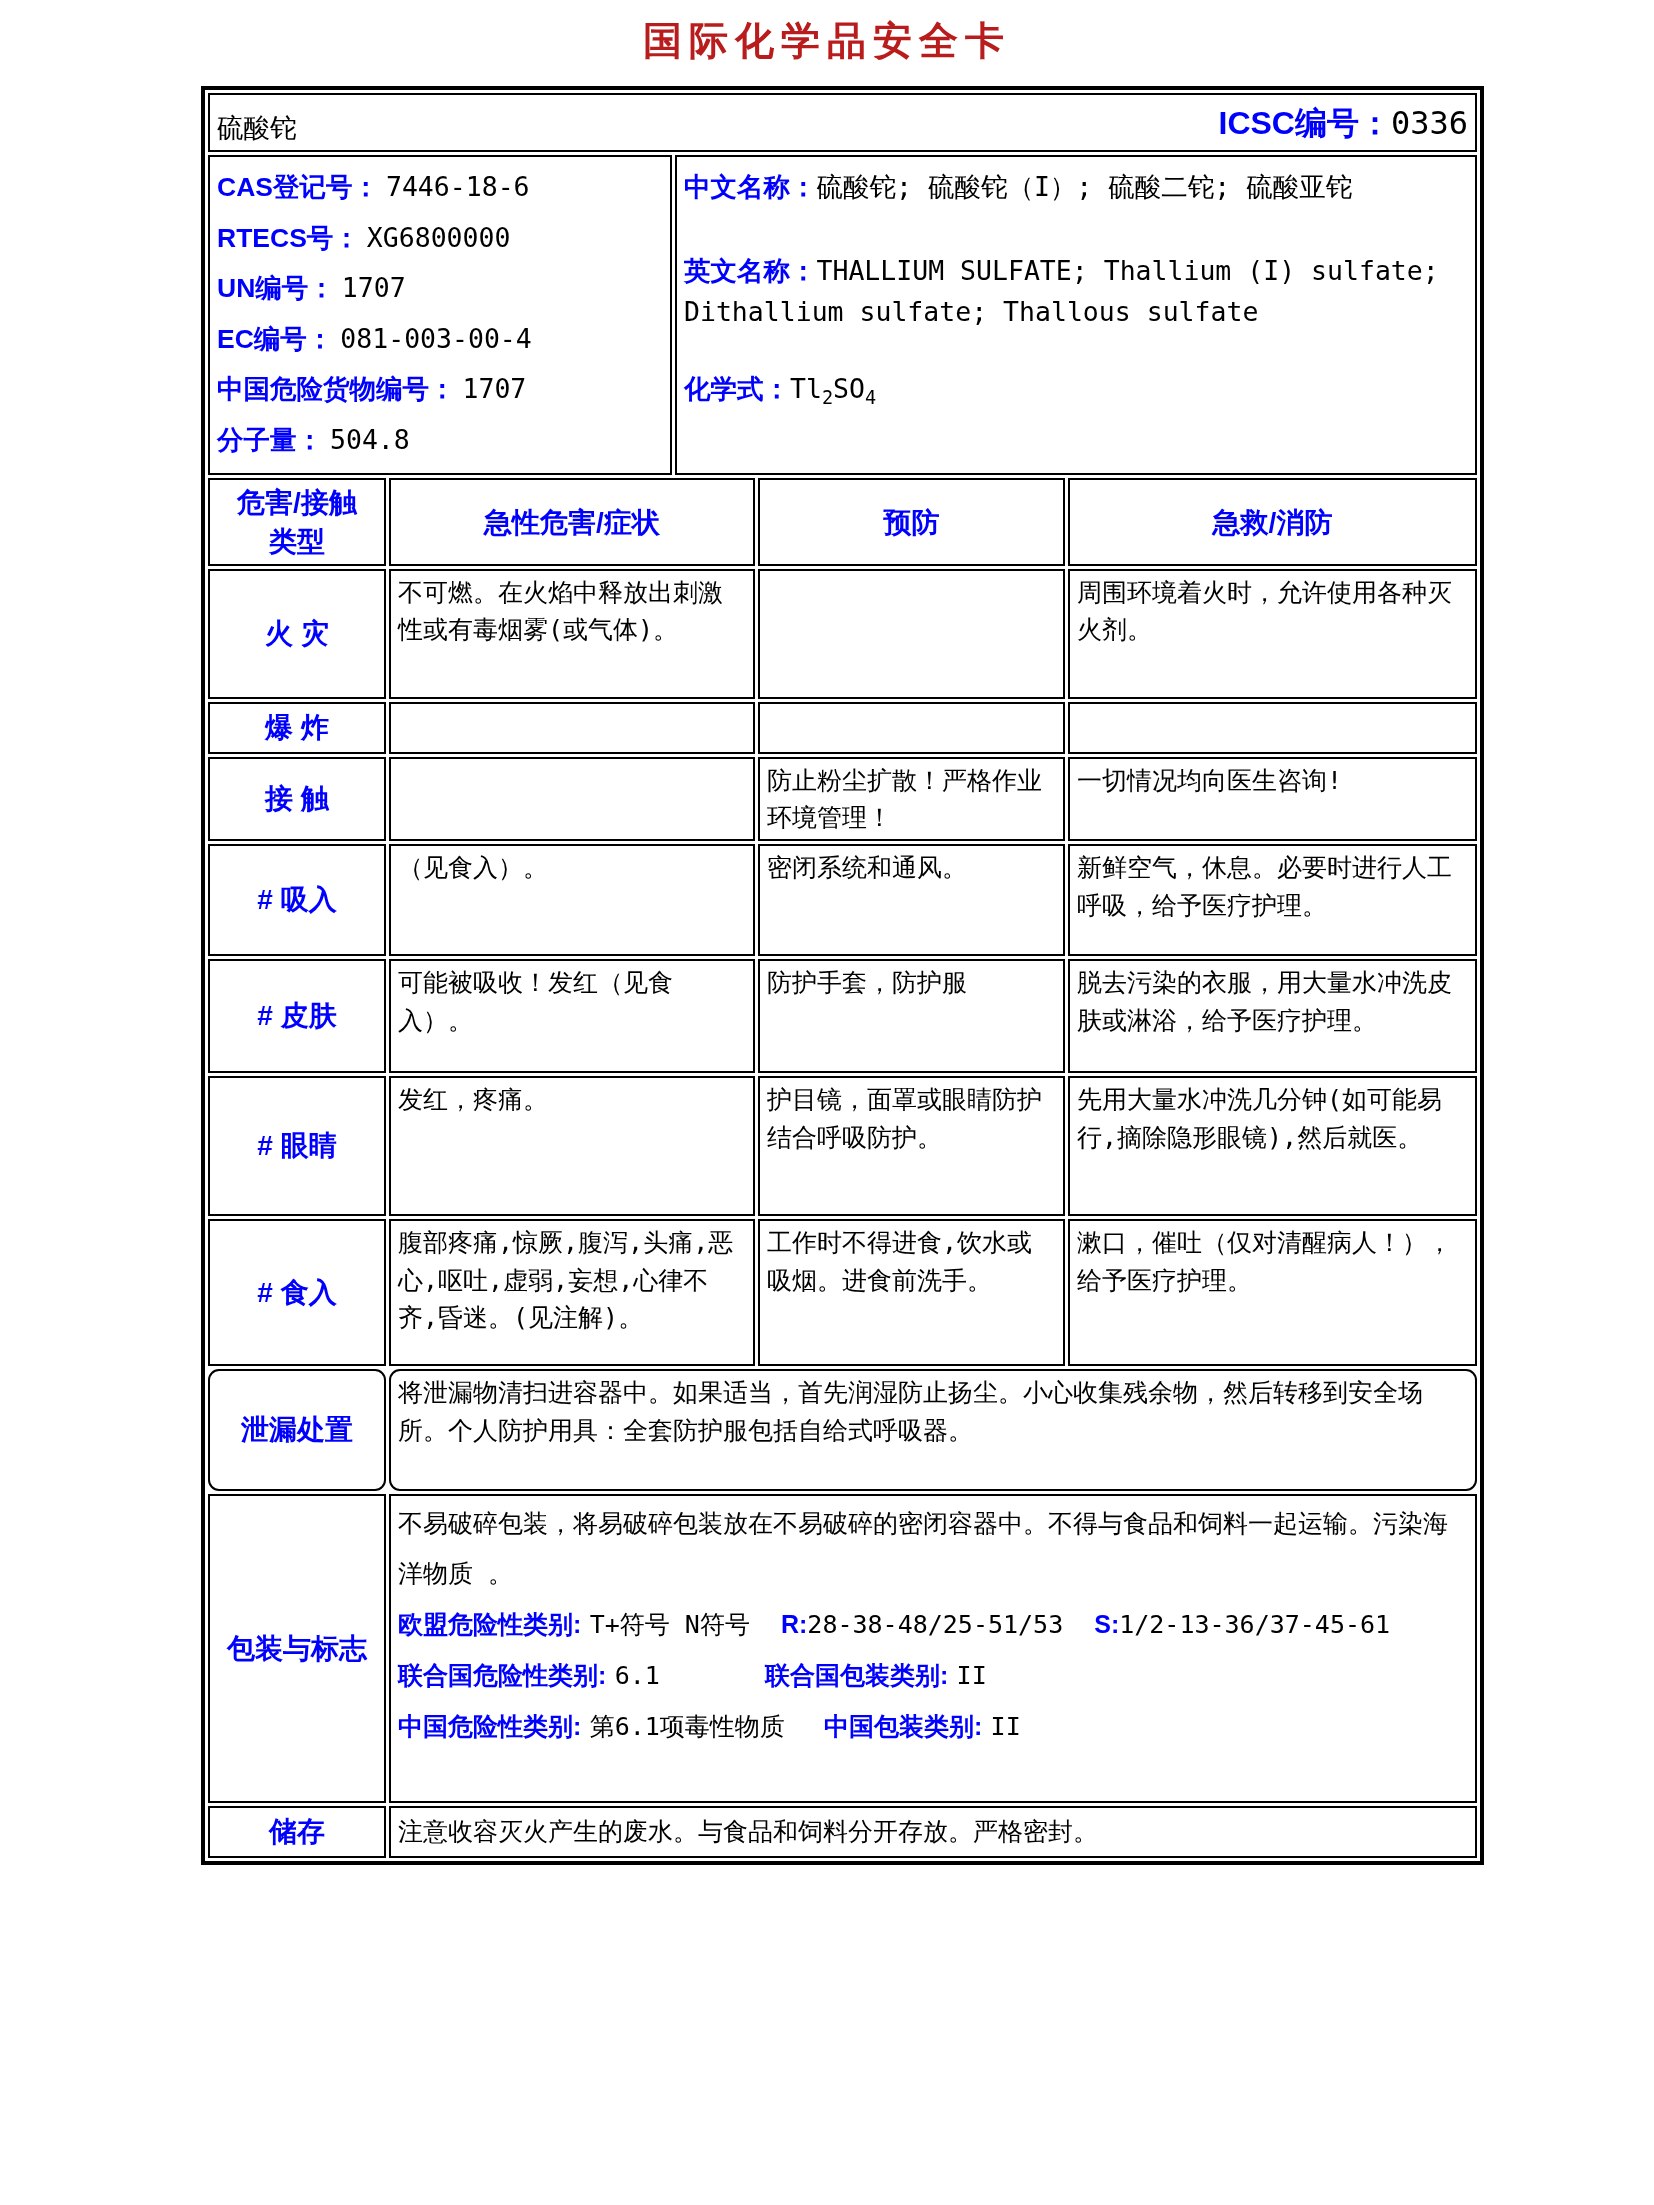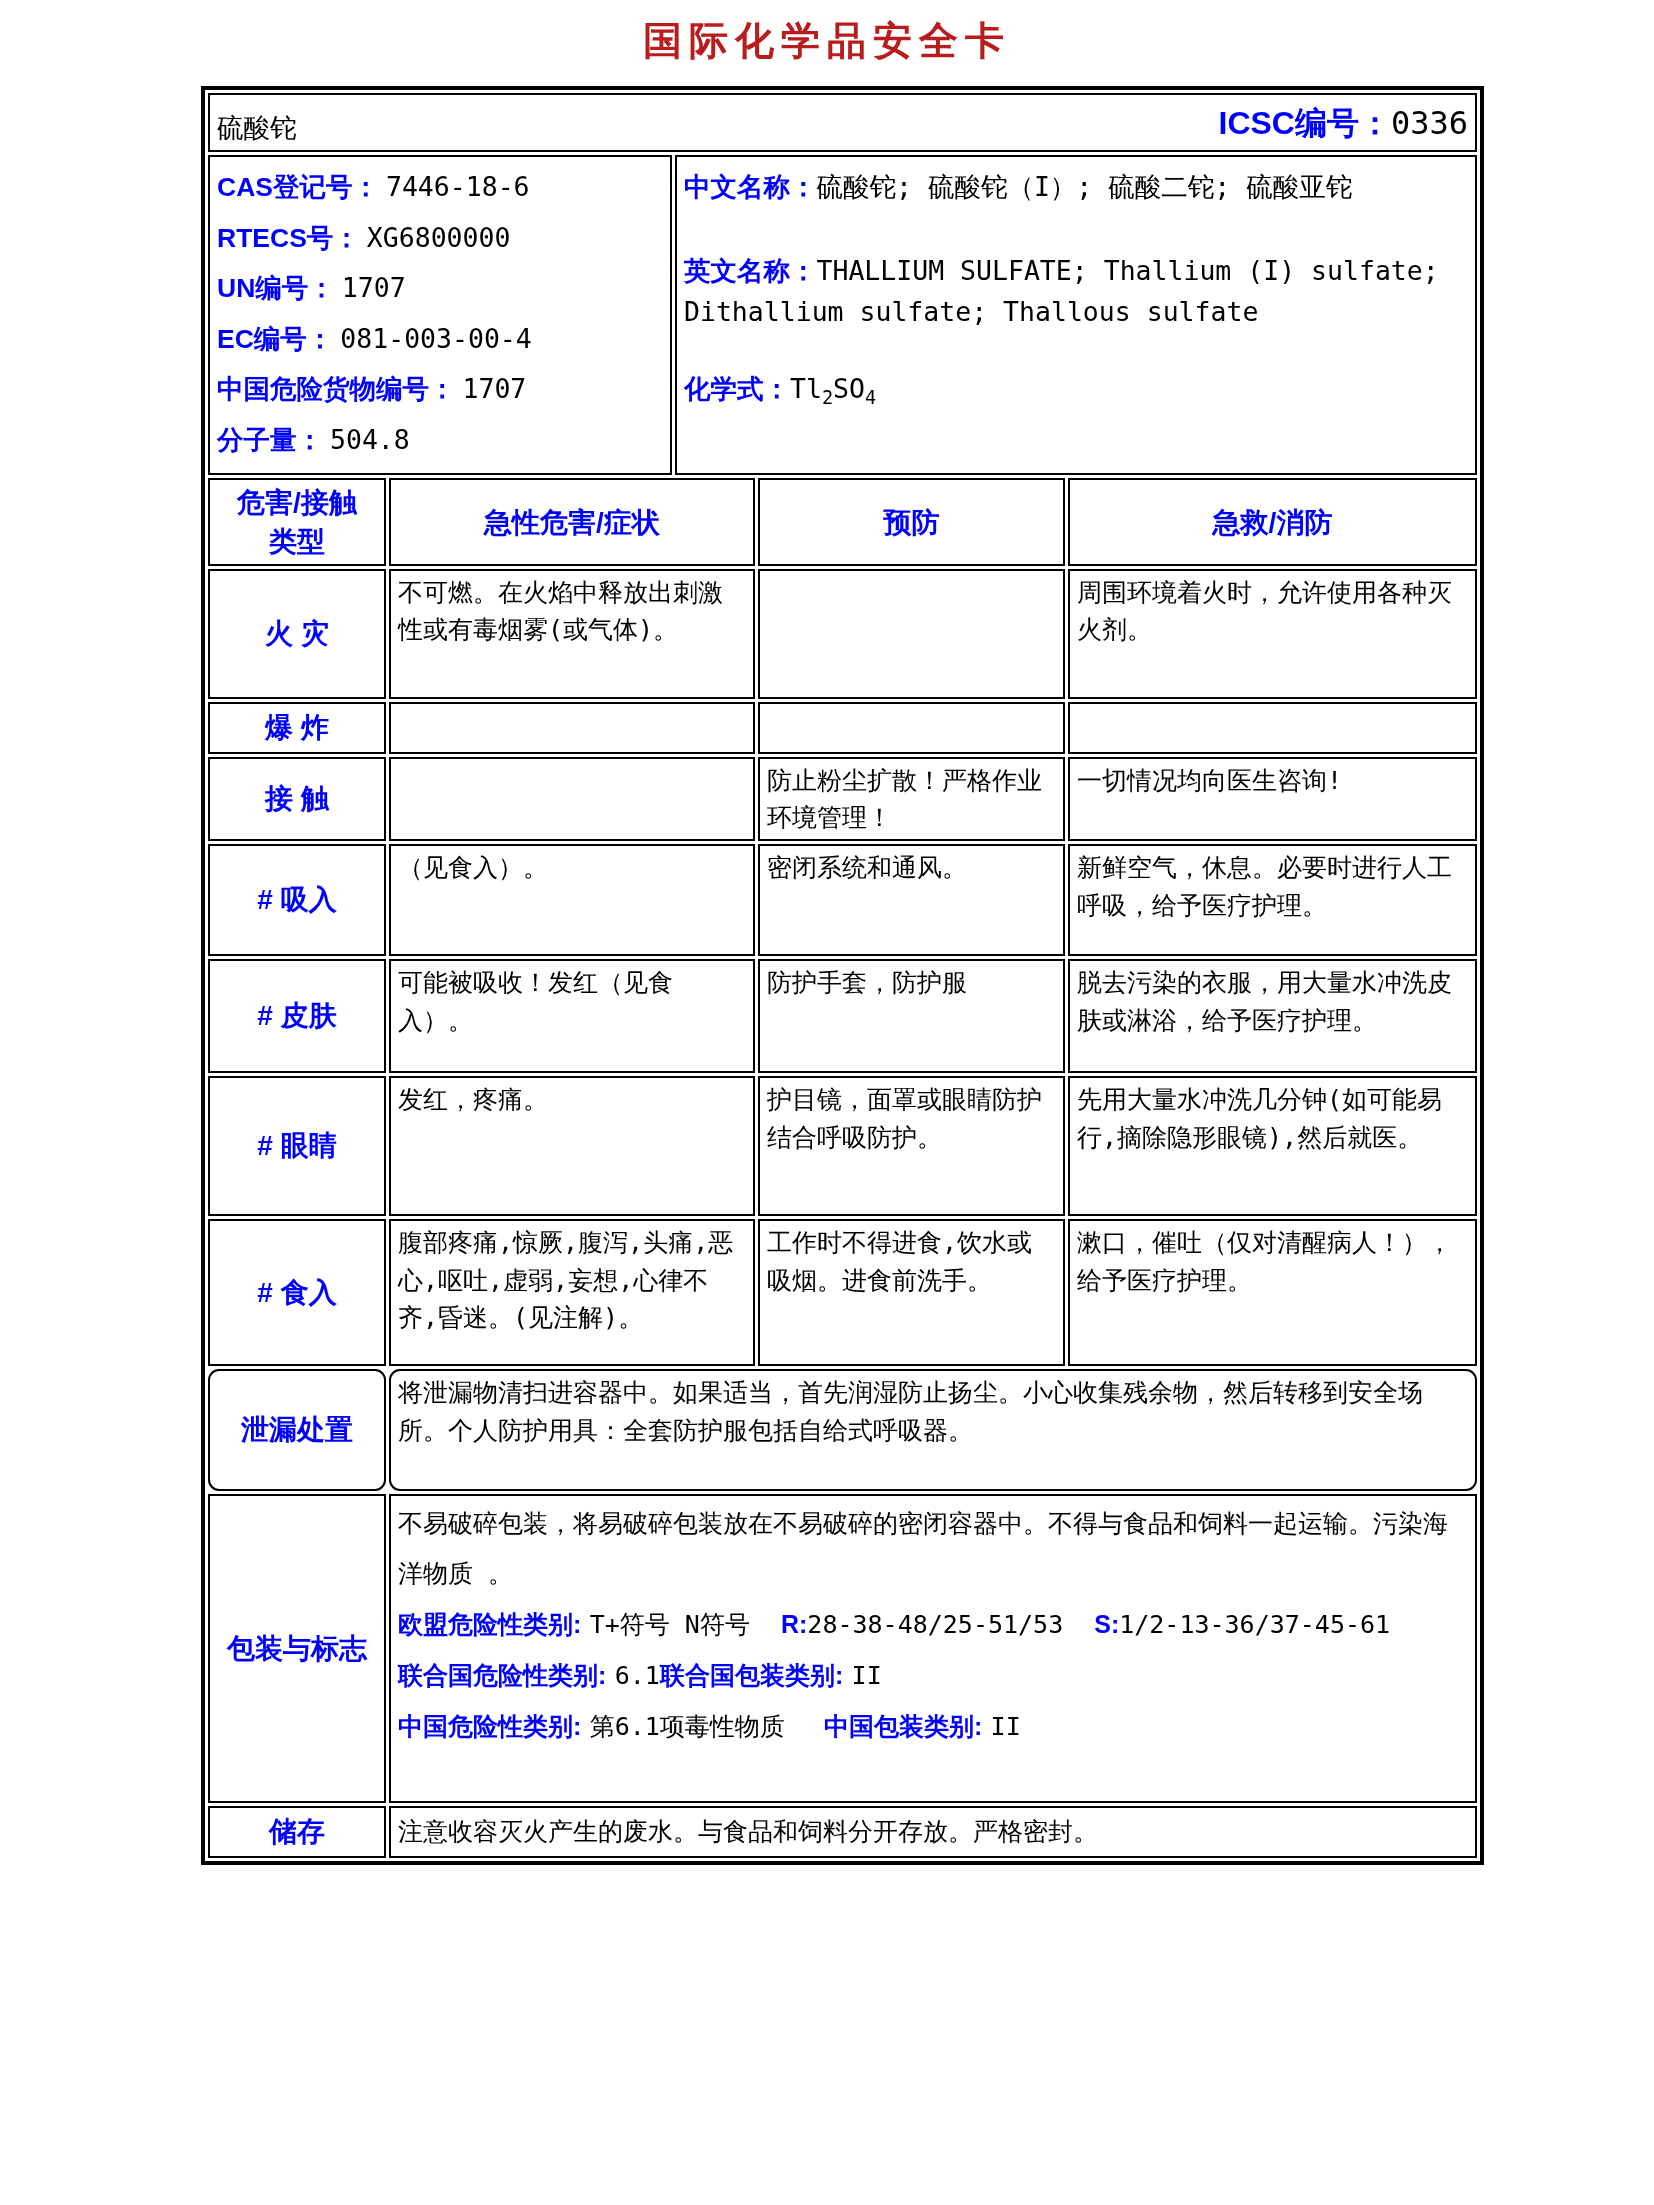"联合国包装类别:" .gap-big { margin-left: none -> 105px }
